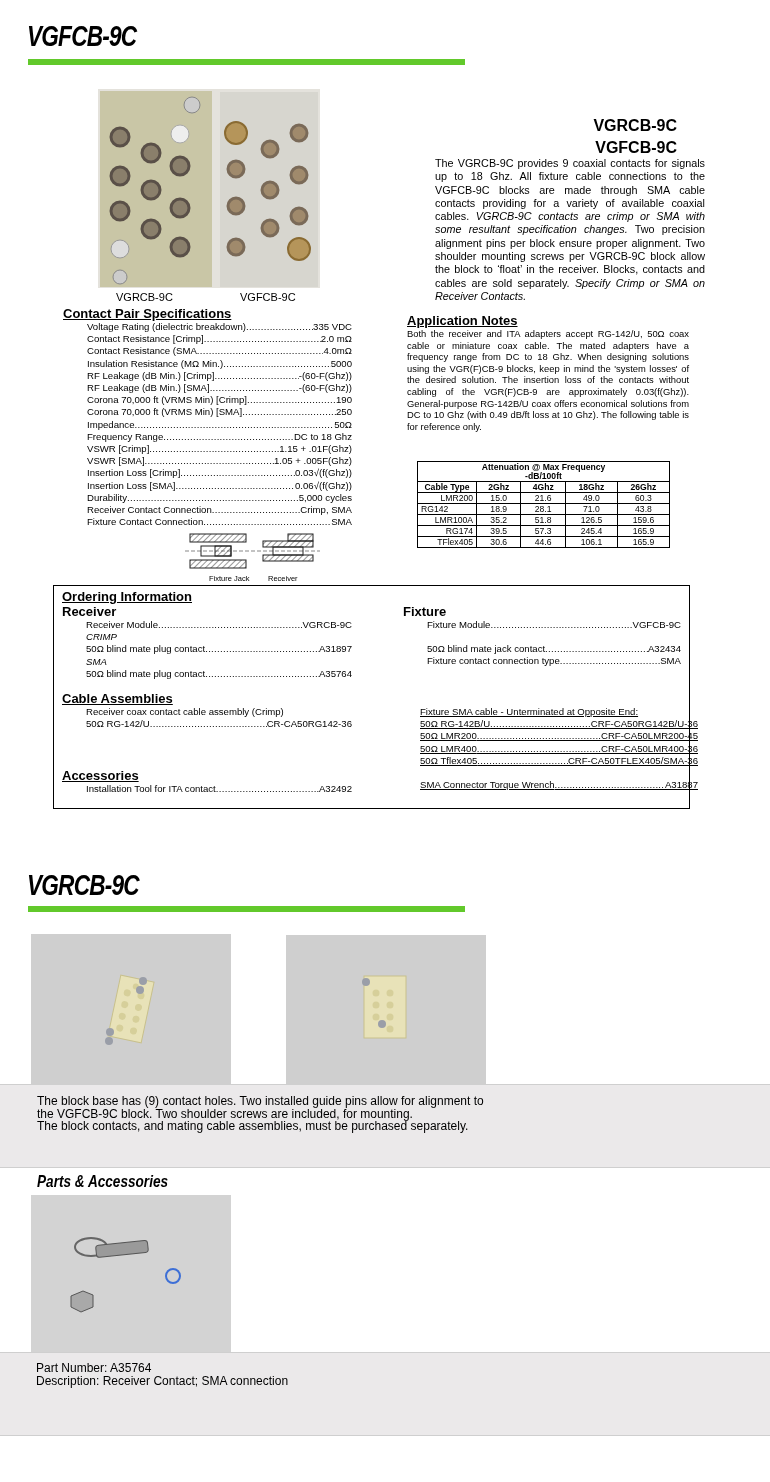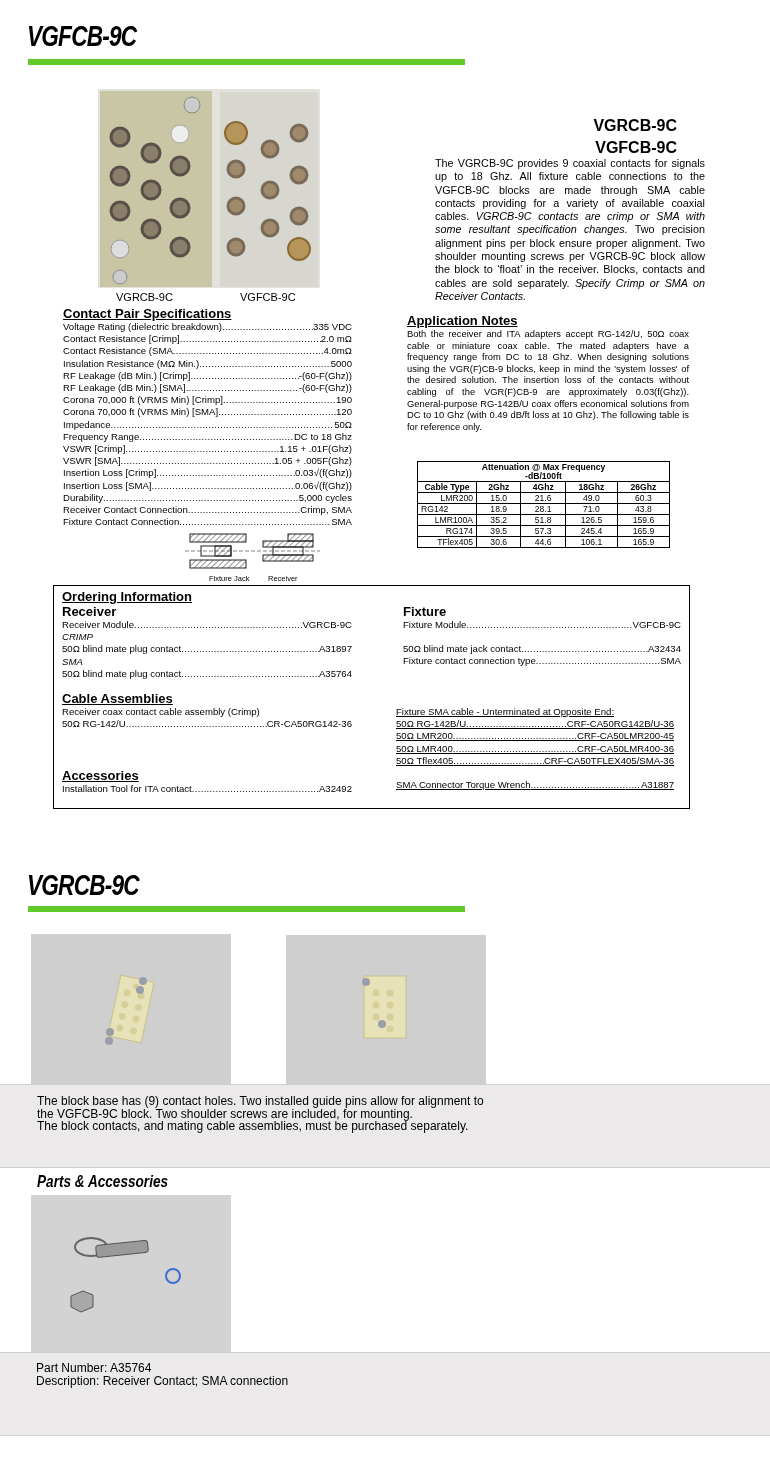"Voltage Rating (dielectric breakdown)" .small { margin-left: none -> 24px }
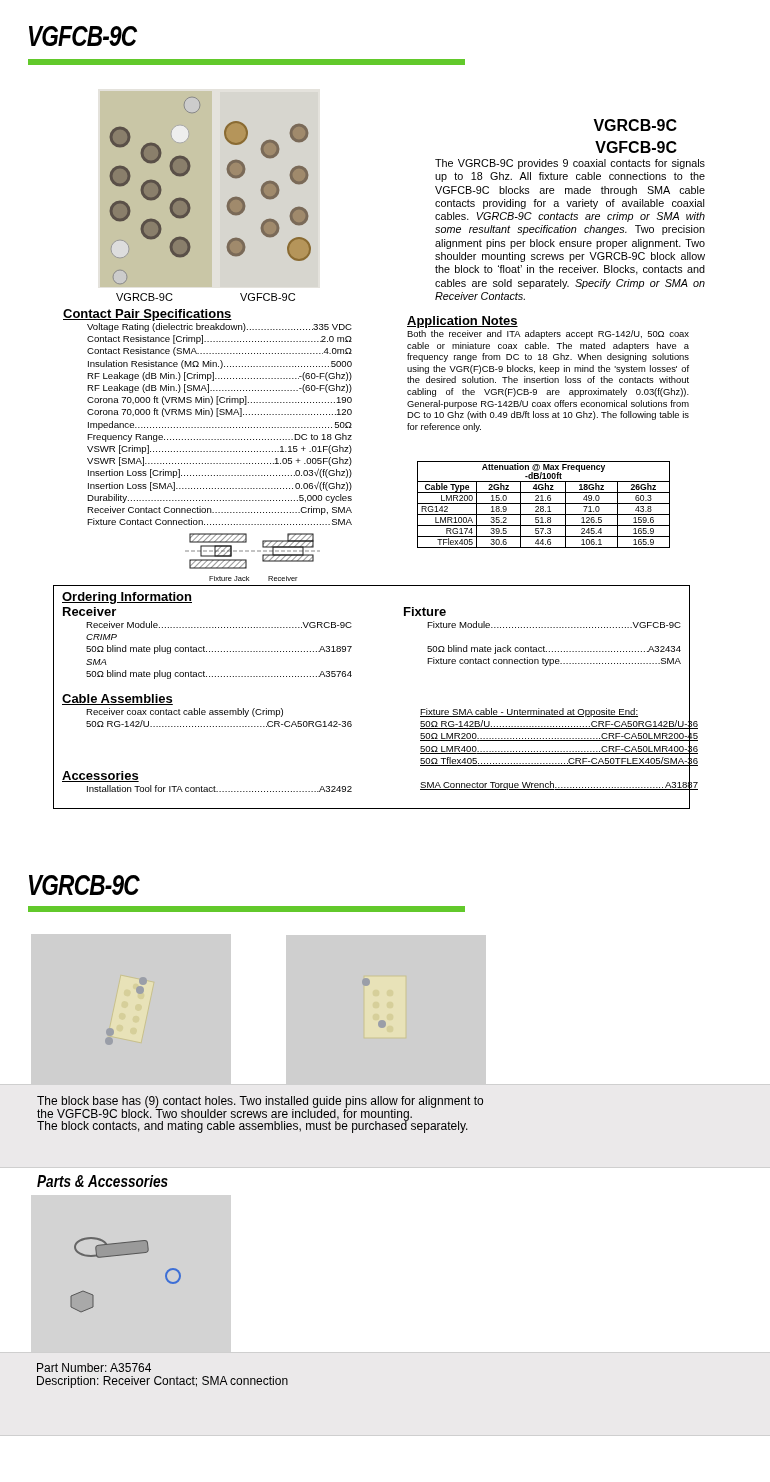"120" span.val { text: 120 -> 250 }
